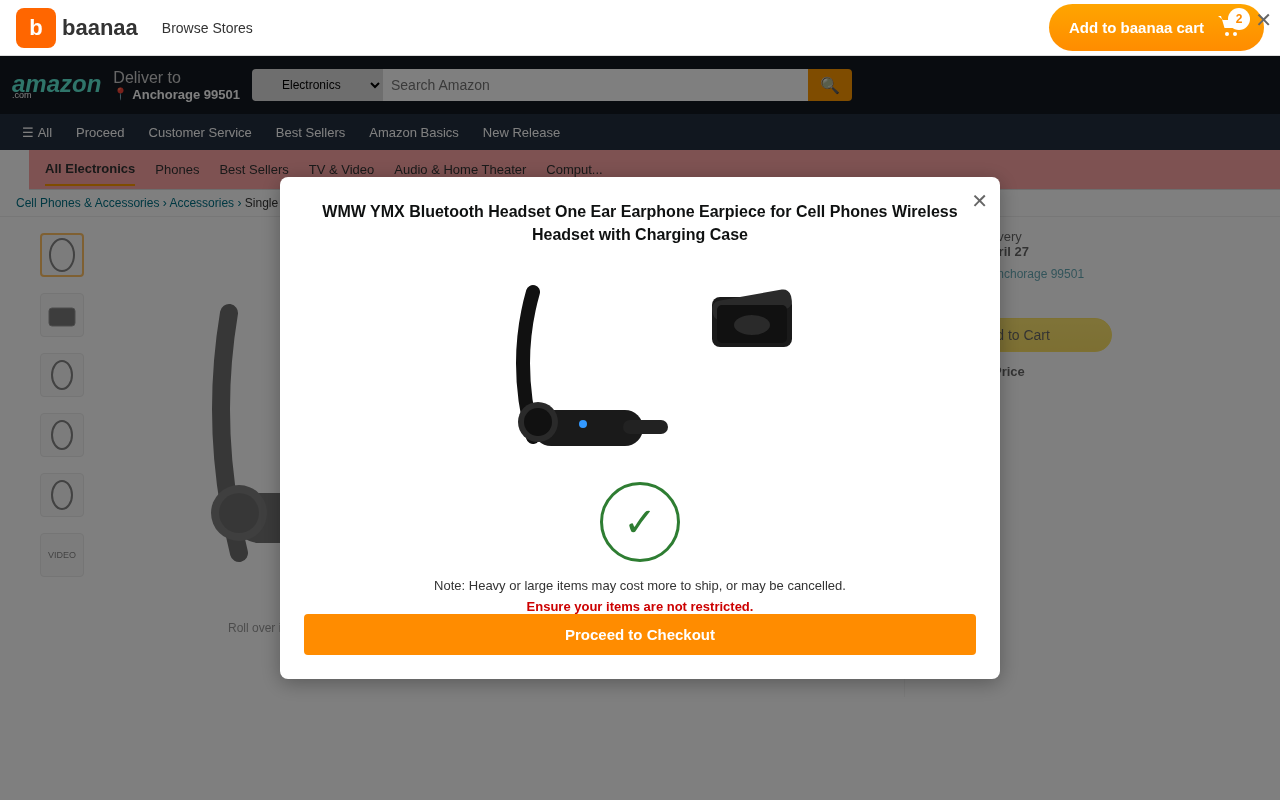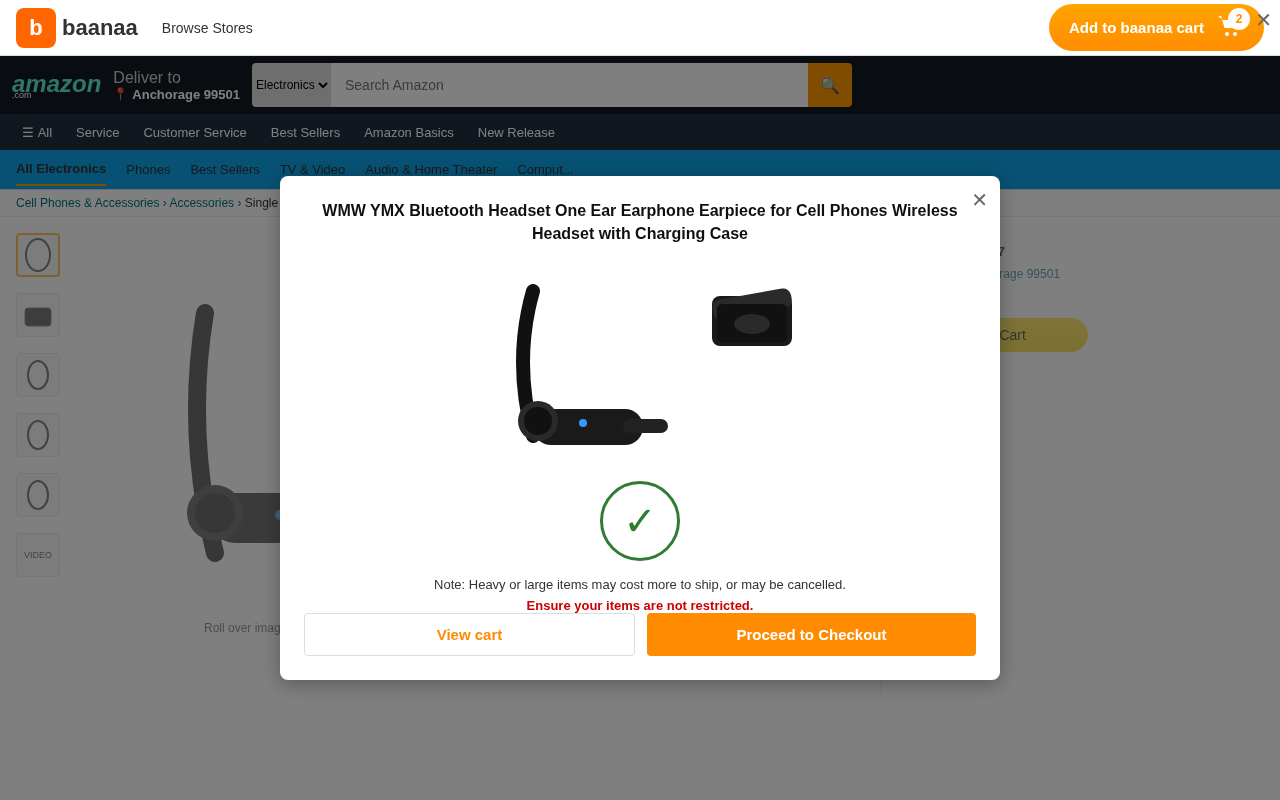"Electronics" .search-select { padding: 0 0 -> 0 26px }
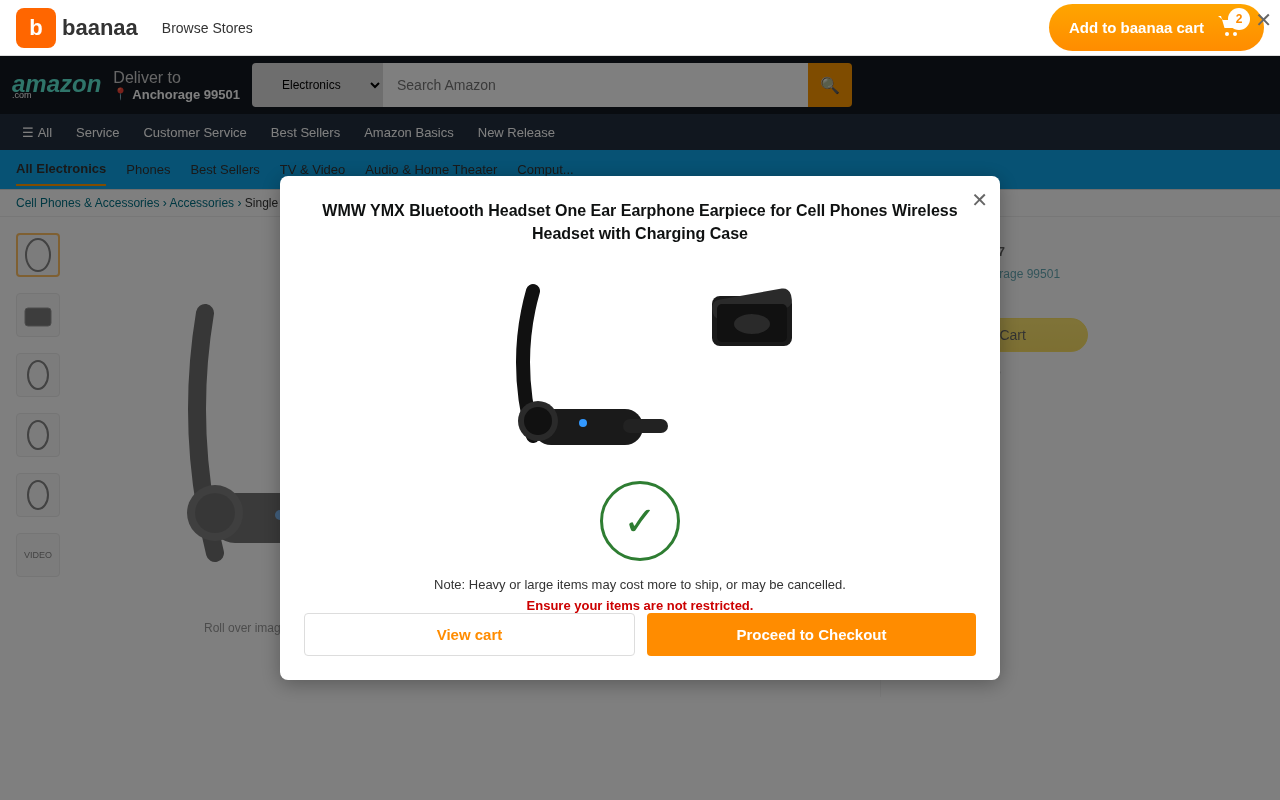"Search Amazon" .search-input { padding: 14px -> 8px }
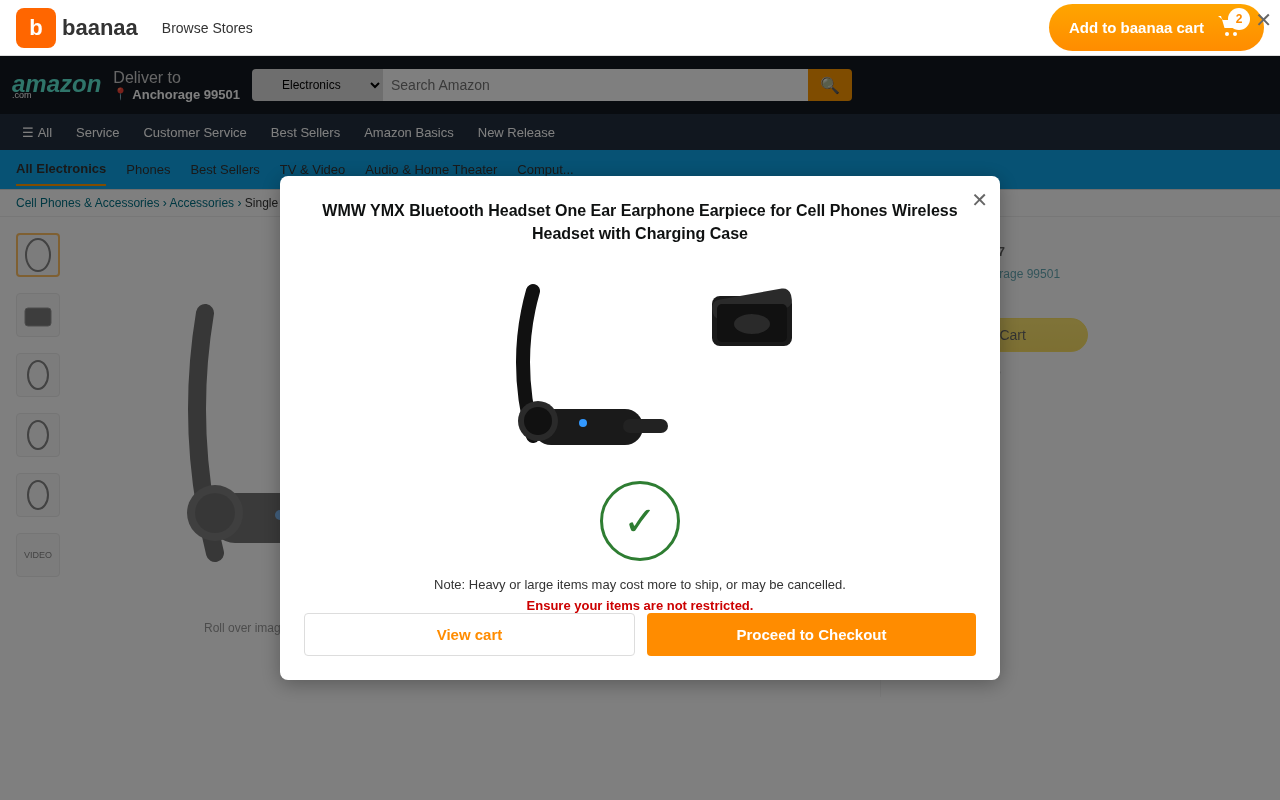"Service" div.nav-item { text: Service -> Proceed }
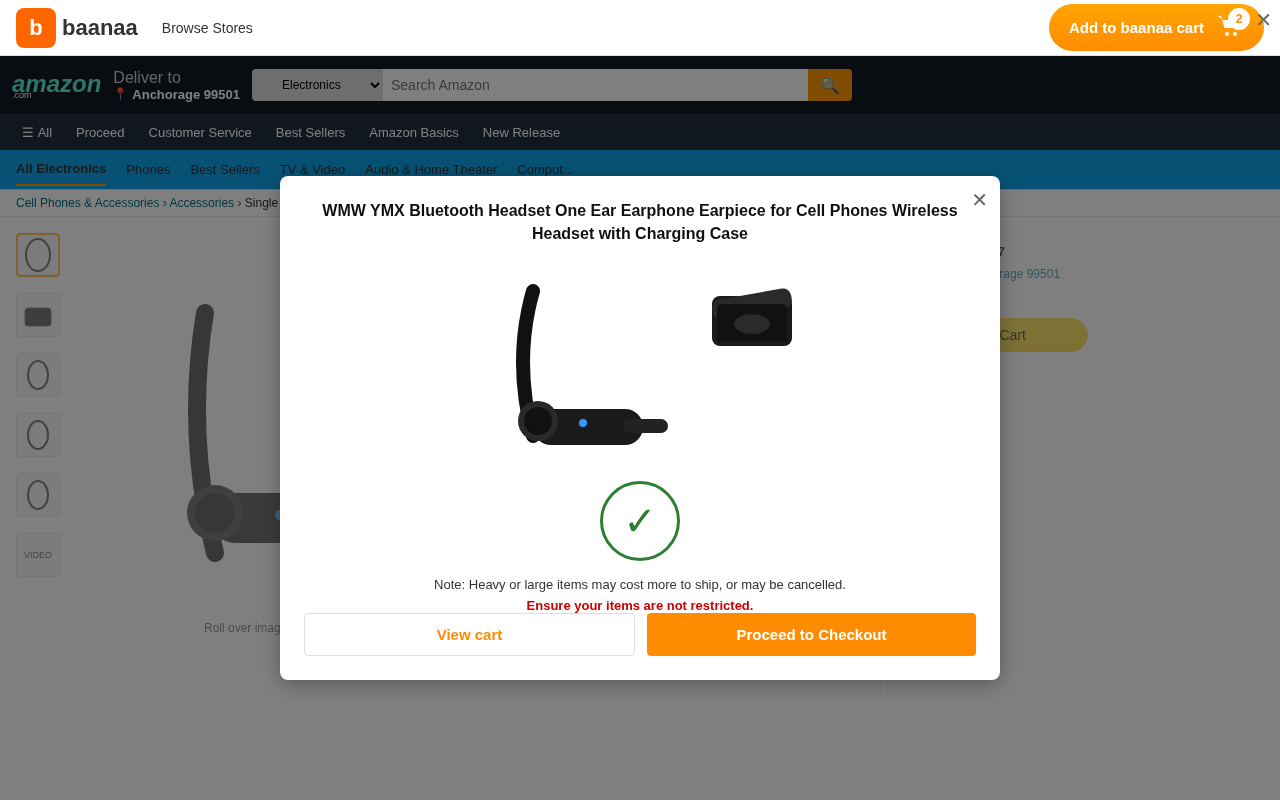"All Electronics" .category-nav { background: #0ea5e9 -> #fca5a5; margin-left: none -> 29px }
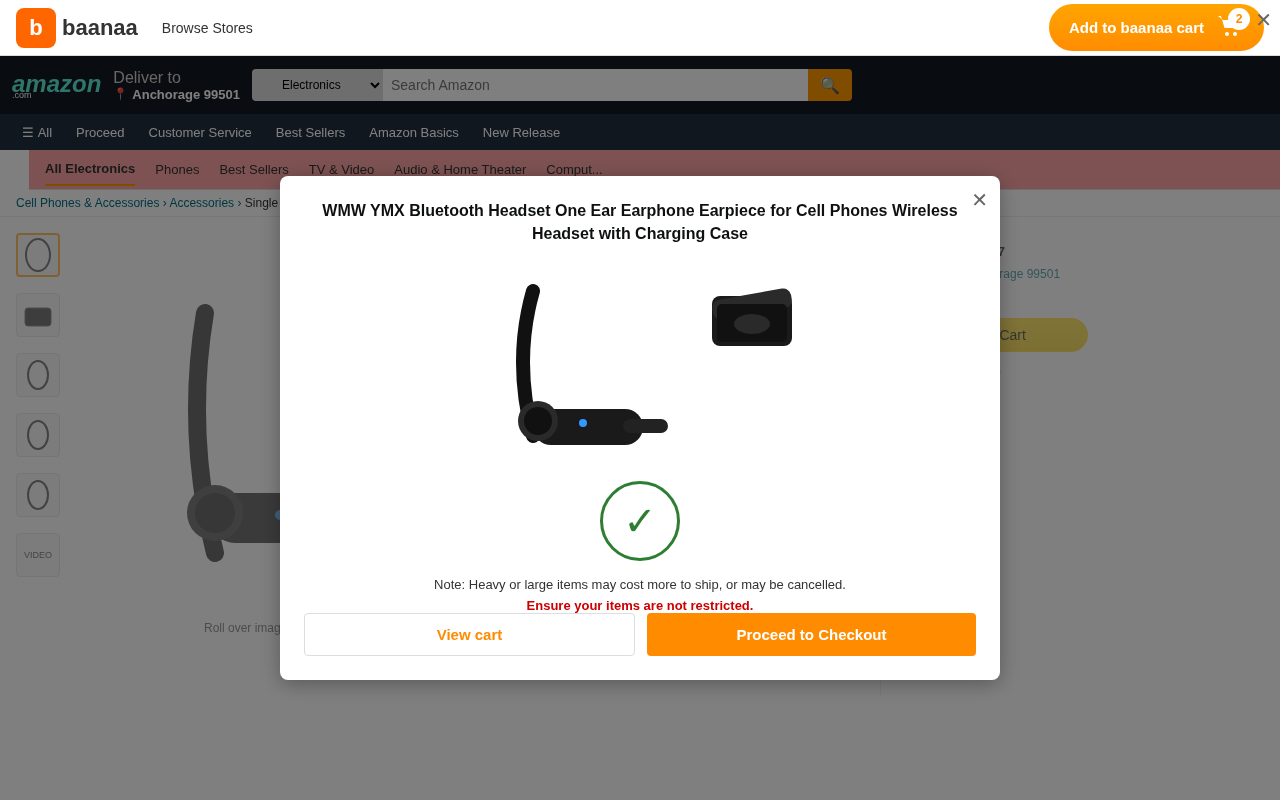"VIDEO" .thumbnails { margin-left: none -> 24px }
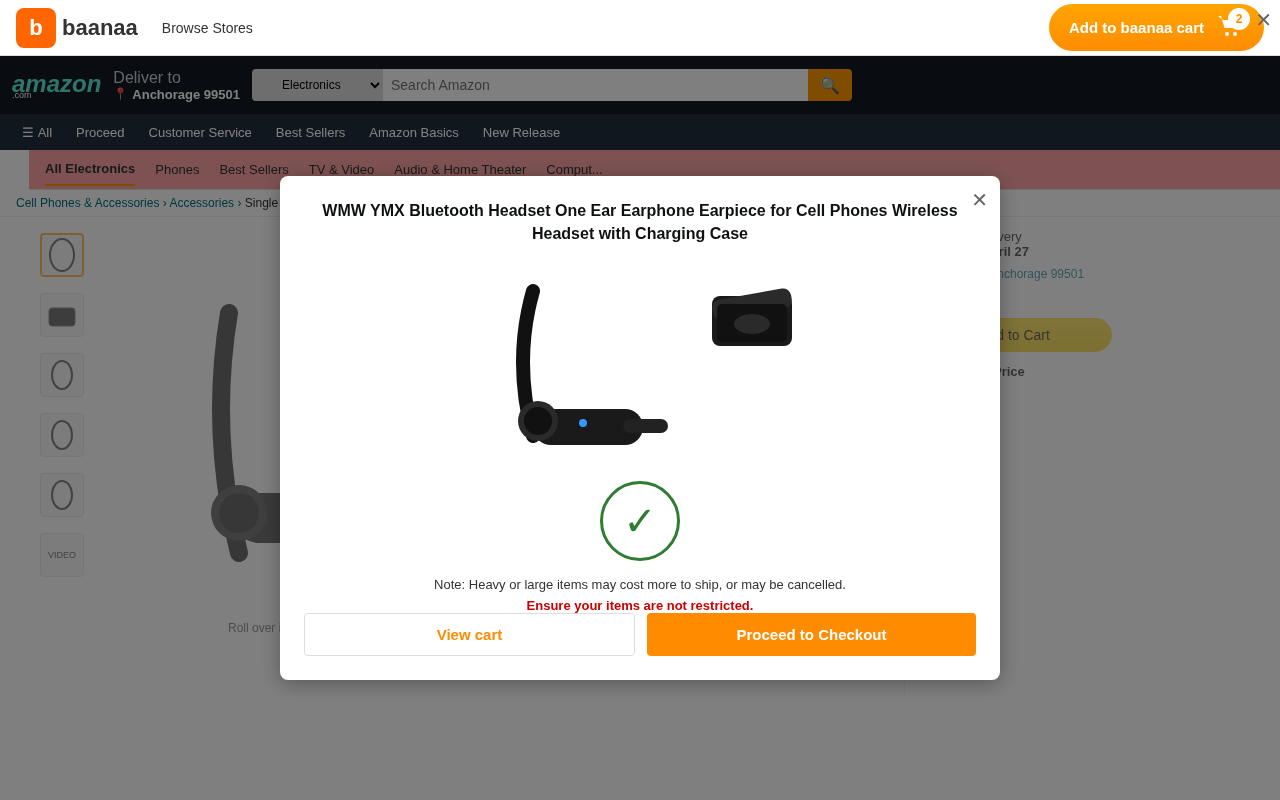"View cart" button.view-cart-btn { html: <button>View cart</button> -> none }
